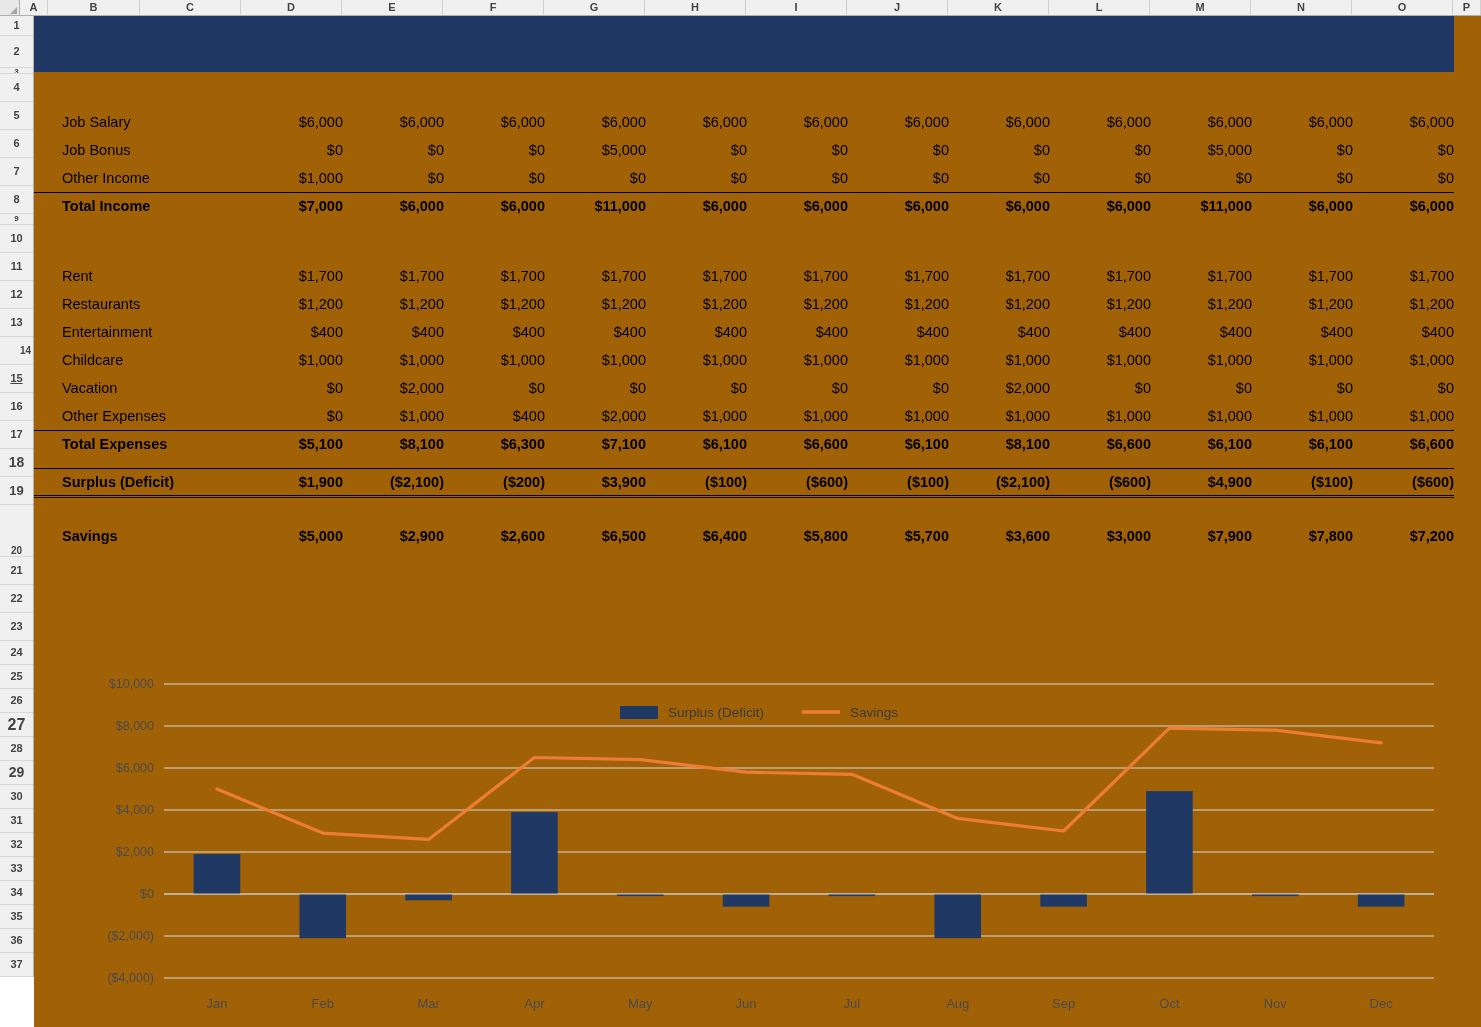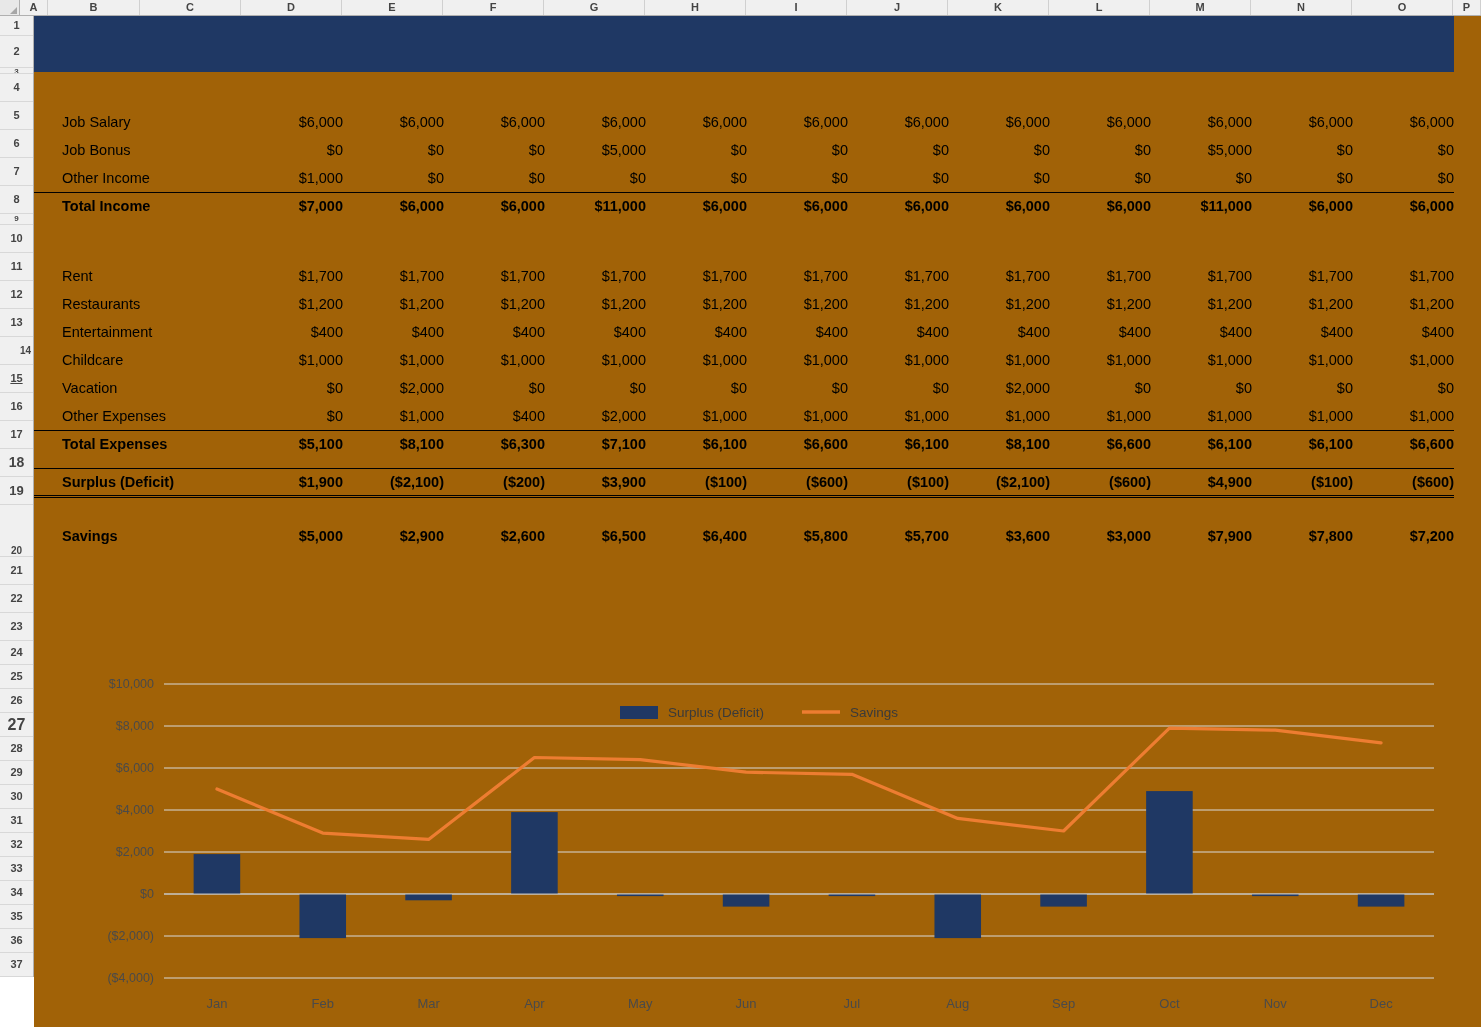"29" div.rh { font-size: 11px -> 14px }
